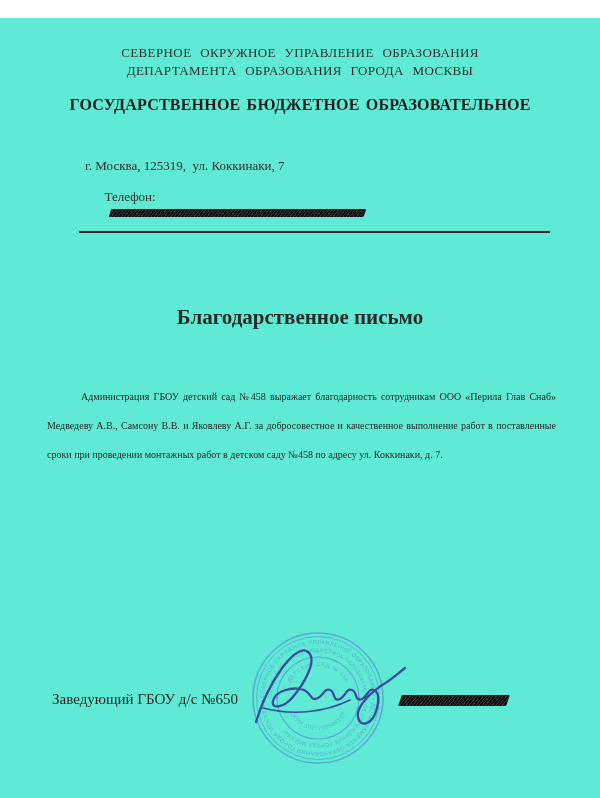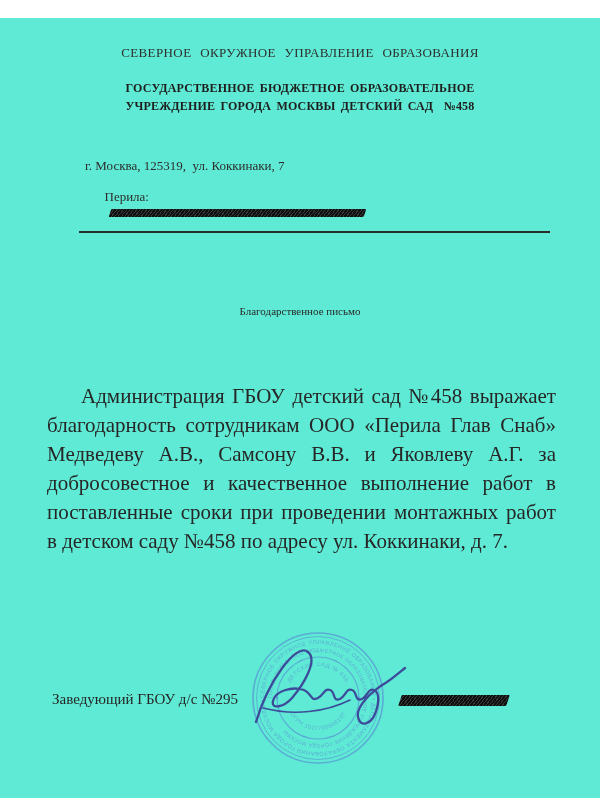"ДЕПАРТАМЕНТА ОБРАЗОВАНИЯ ГОРОДА МОСКВЫ" div.auth-line { html: none -> <div>ДЕПАРТАМЕНТА ОБРАЗОВАНИЯ ГОРОДА МОСКВЫ</div> }
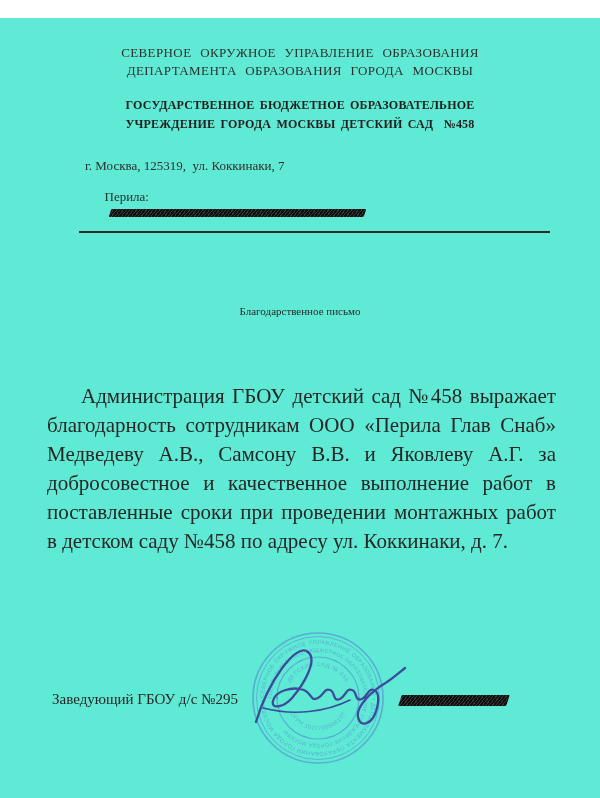"ГОСУДАРСТВЕННОЕ БЮДЖЕТНОЕ ОБРАЗОВАТЕЛЬНОЕ" .org-name { font-size: 12px -> 16px }
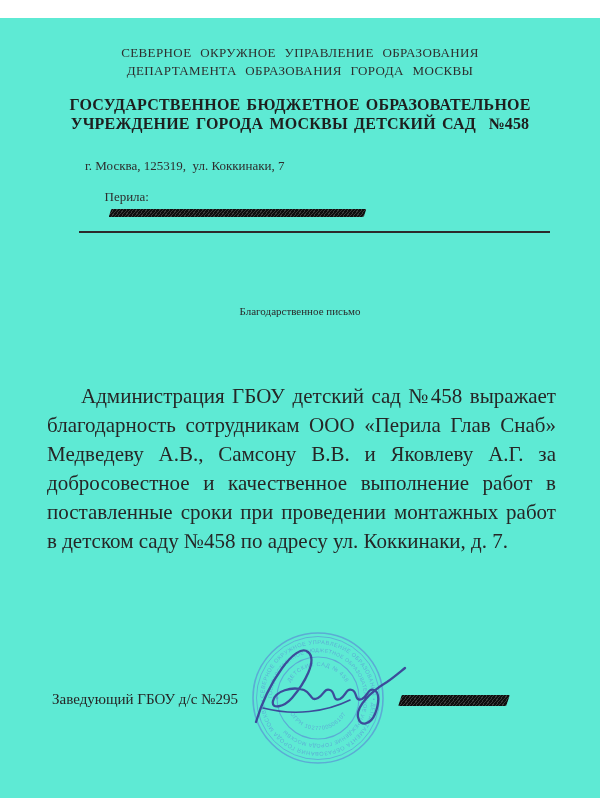"УЧРЕЖДЕНИЕ ГОРОДА МОСКВЫ ДЕТСКИЙ САД" div { html: <div>УЧРЕЖДЕНИЕ ГОРОДА МОСКВЫ ДЕТСКИЙ САД №458</div> -> none }
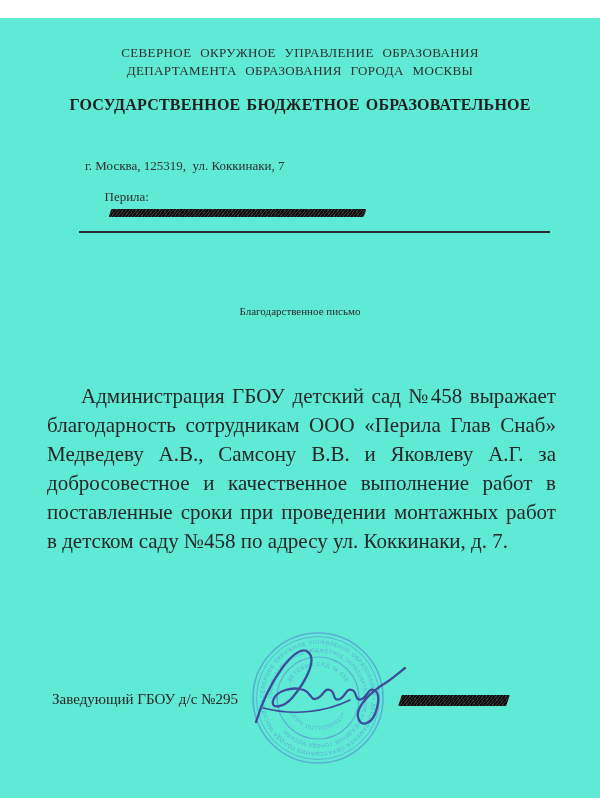"Перила:" span { text: Перила -> Телефон }
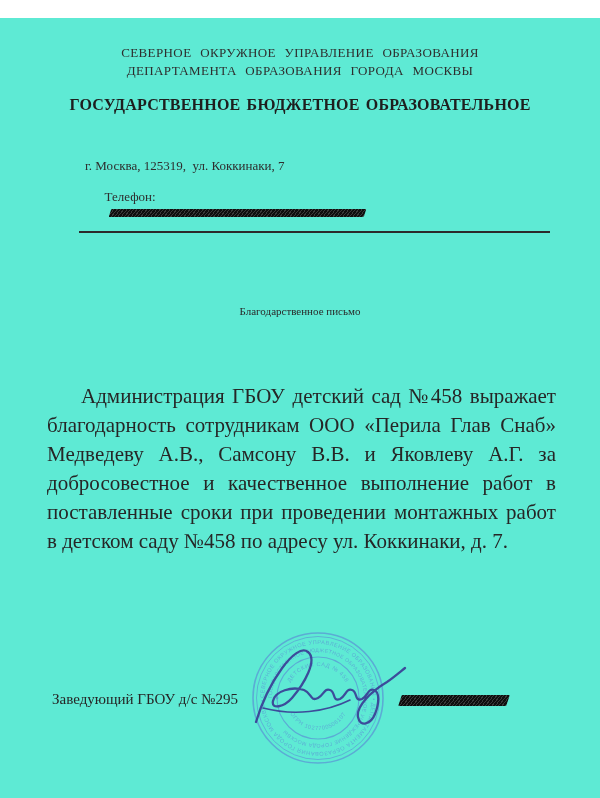"Благодарственное письмо" .title { font-size: 11px -> 21px; font-weight: normal -> bold }
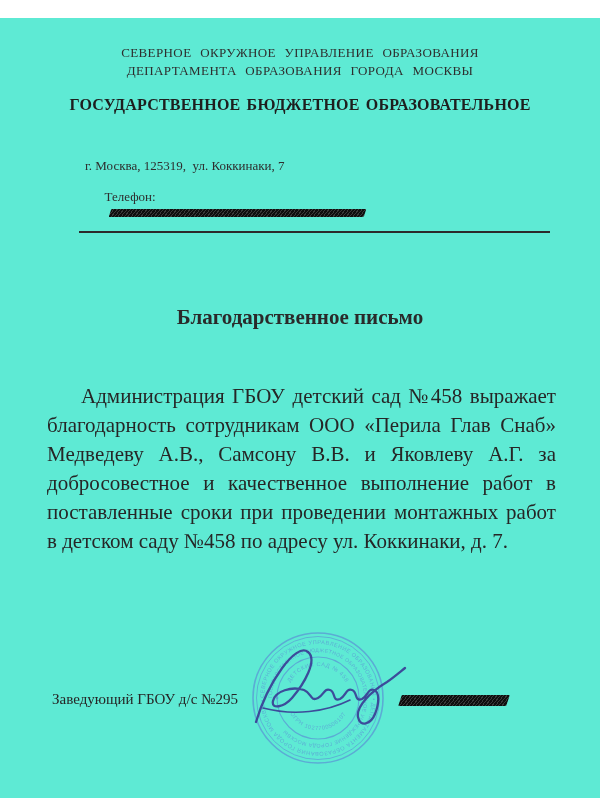"Администрация ГБОУ детский сад №458" .body-text { font-size: 21px -> 10px }
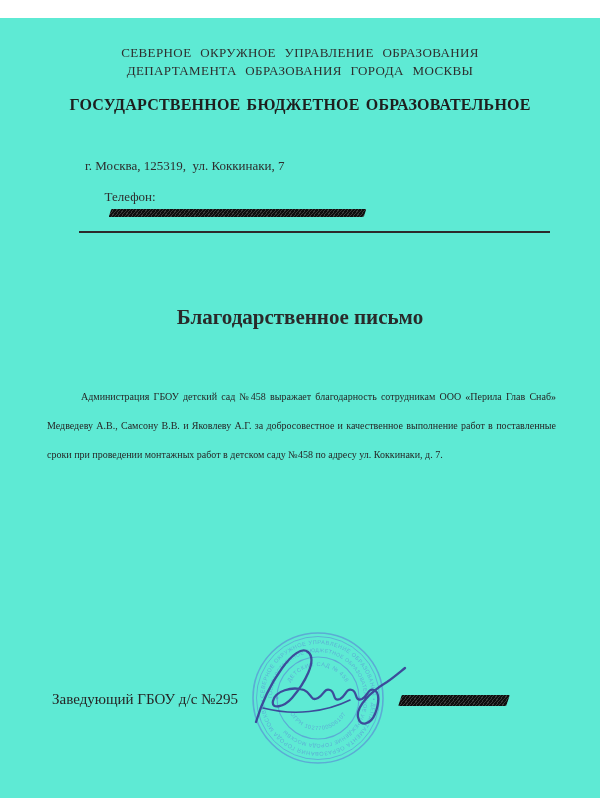"Заведующий ГБОУ д/с №295" span.sig-label { text: 295 -> 650 }
